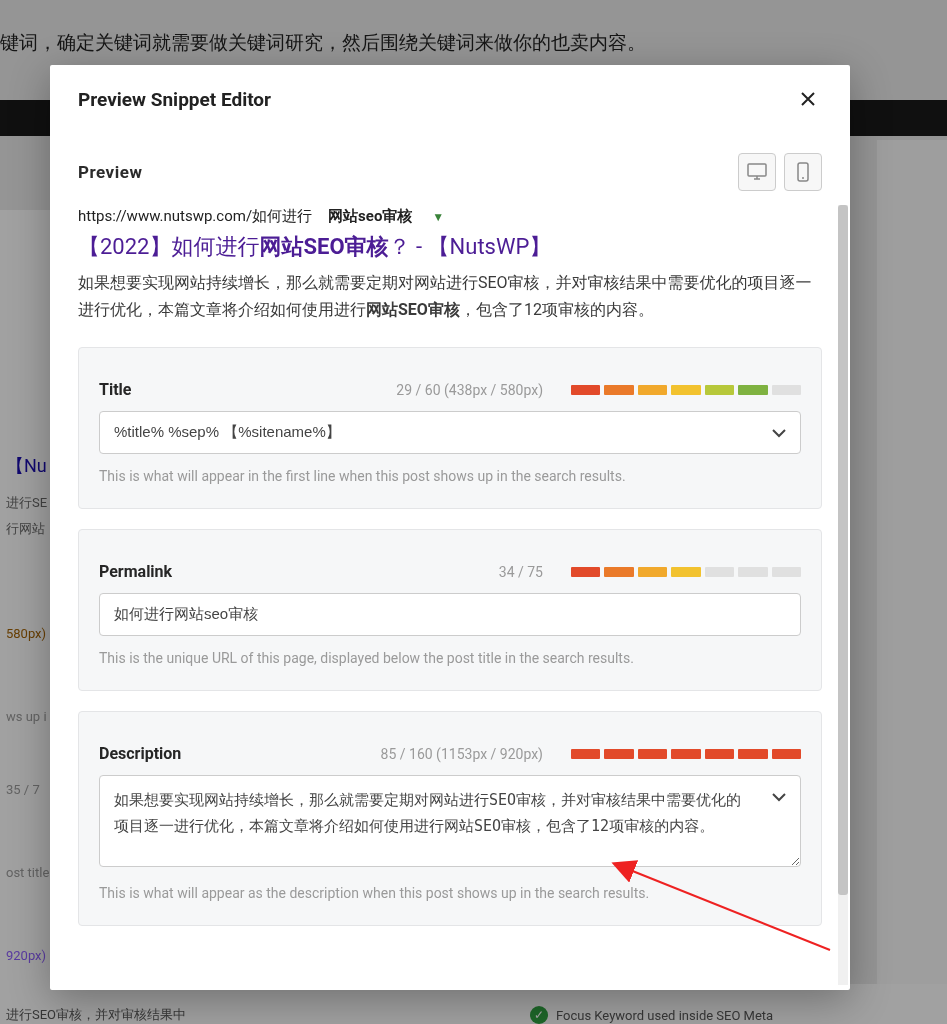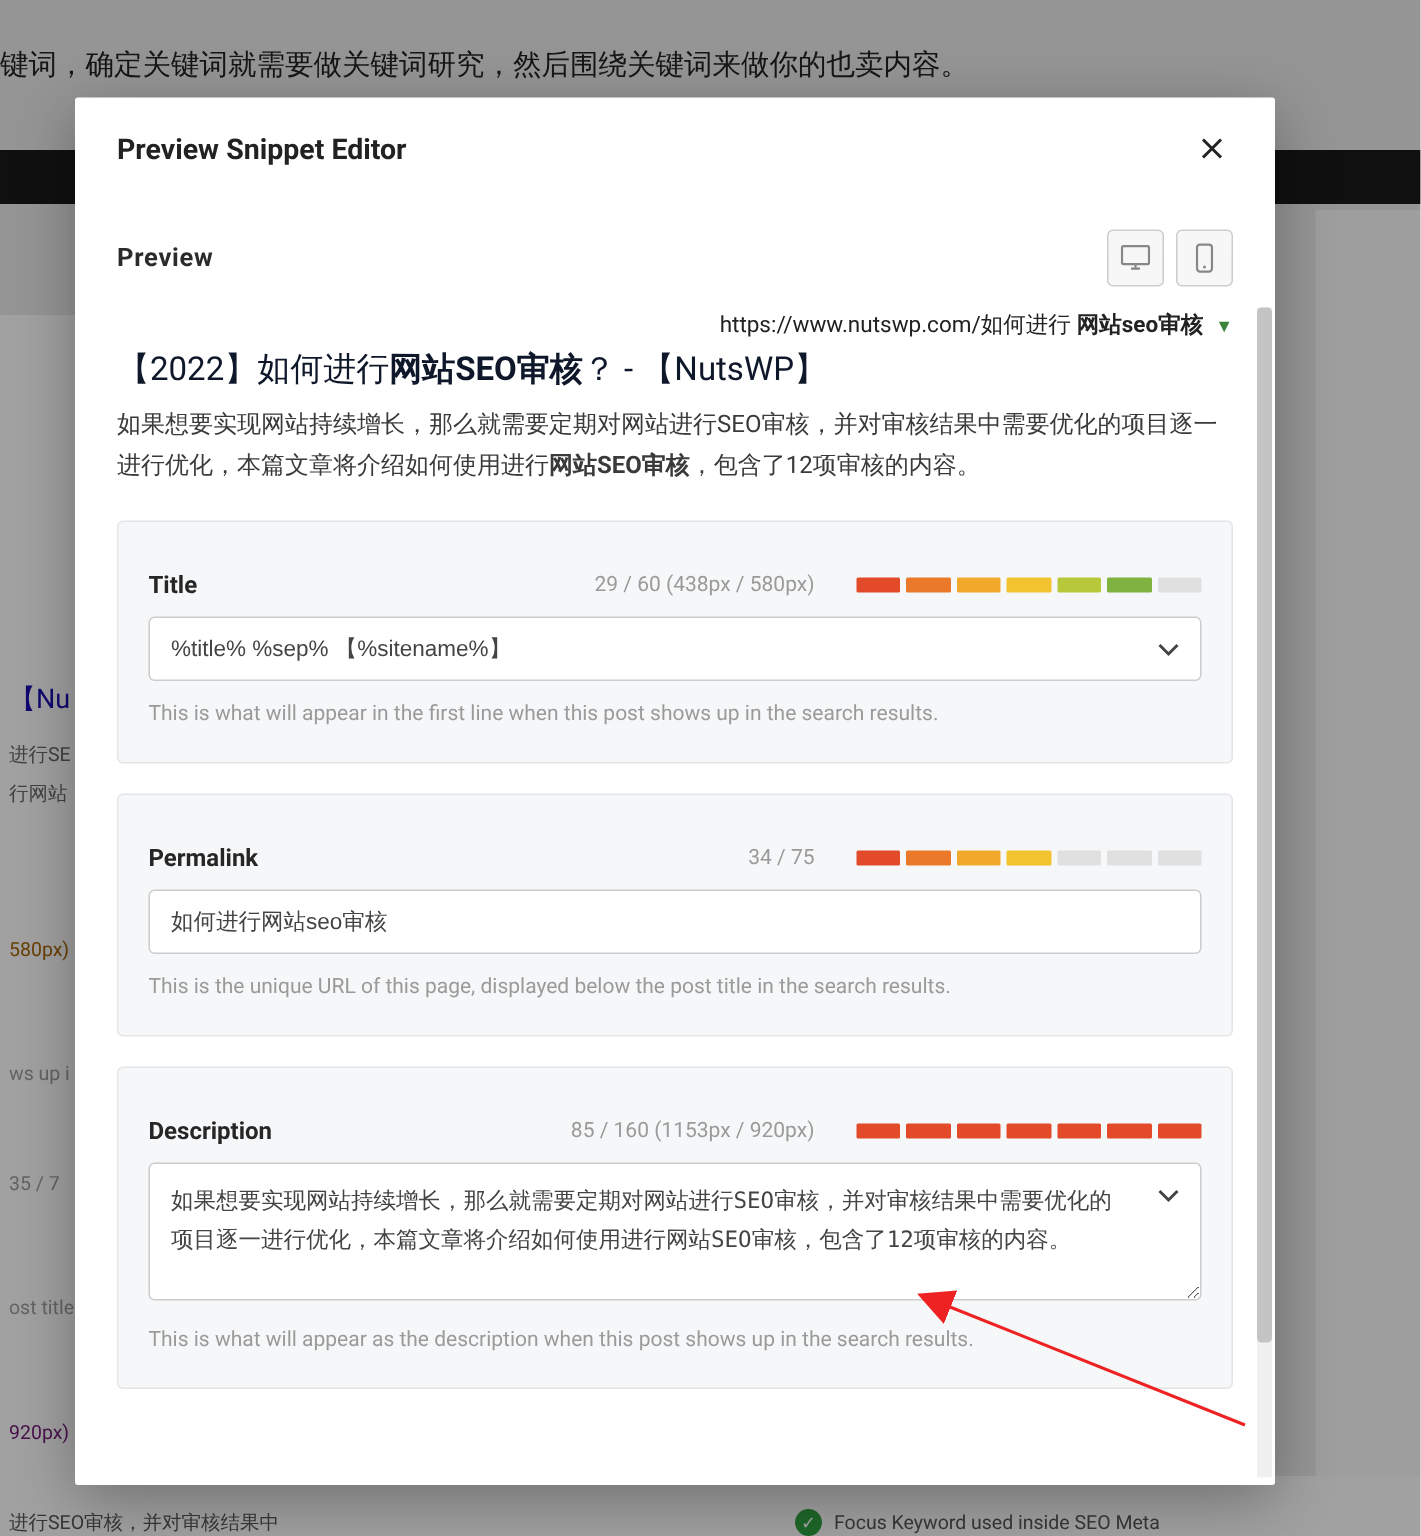"https://www.nutswp.com/如何进行" .preview-url { gap: 4px -> 16px; justify-content: flex-end -> none }
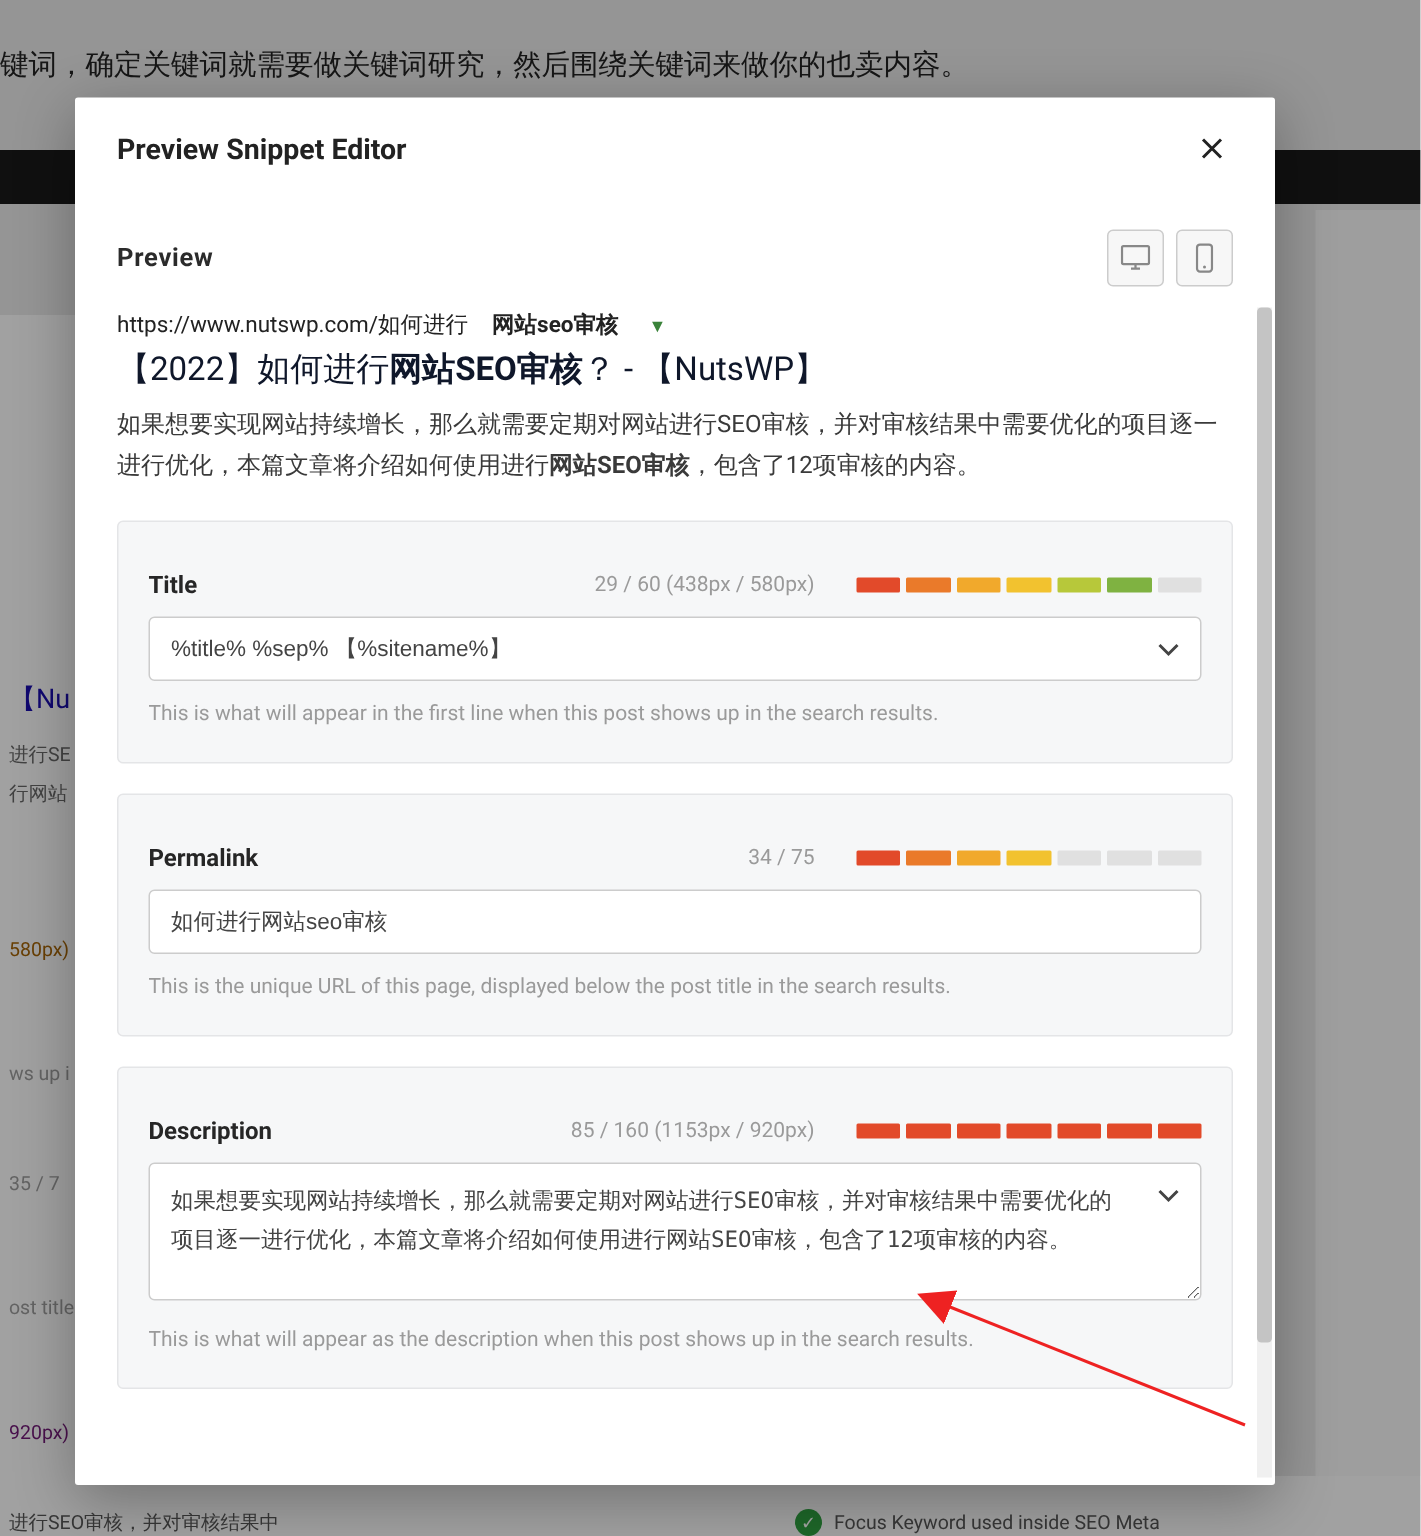"【2022】如何进行网站SEO审核？ - 【NutsWP】" .preview-title { color: #0f172a -> #4c1d95 }
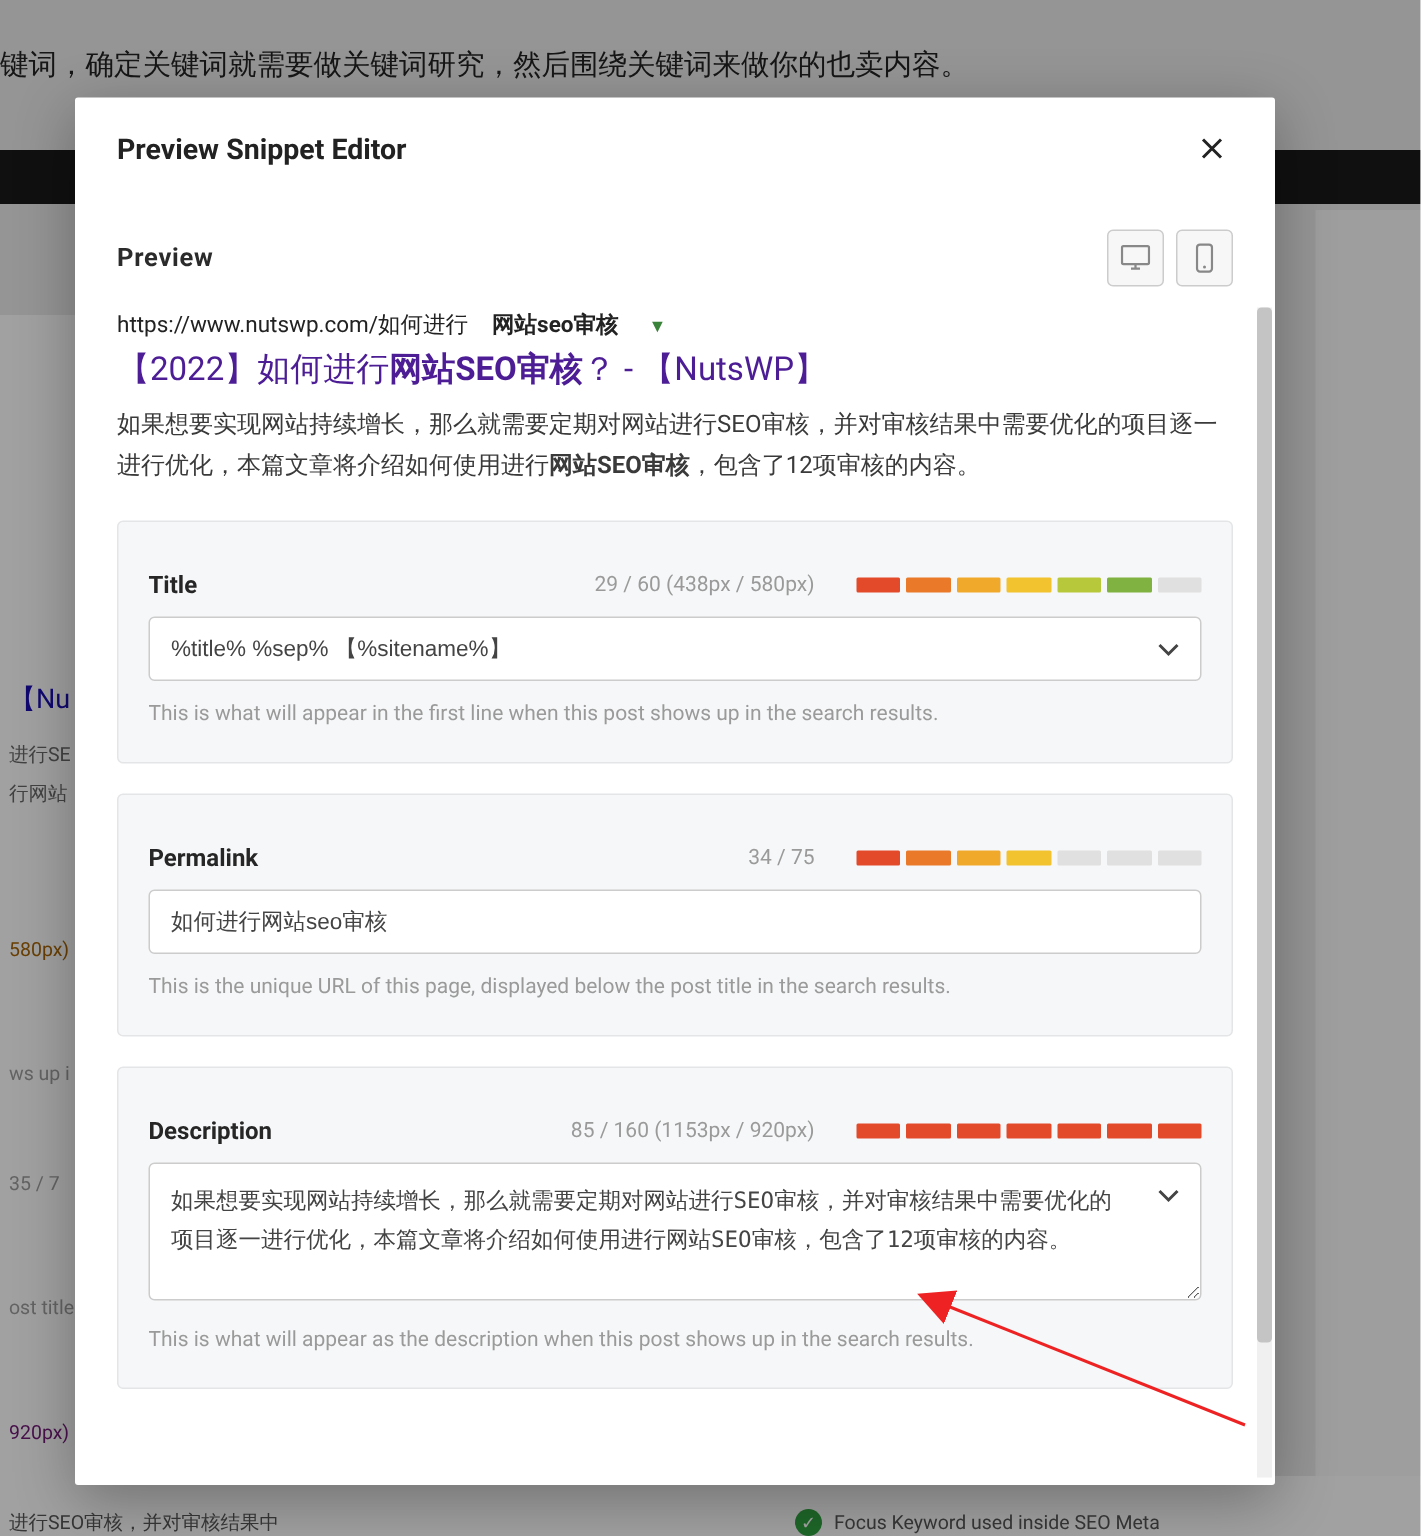"920px)" div { color: #701a75 -> #8b5cf6 }
